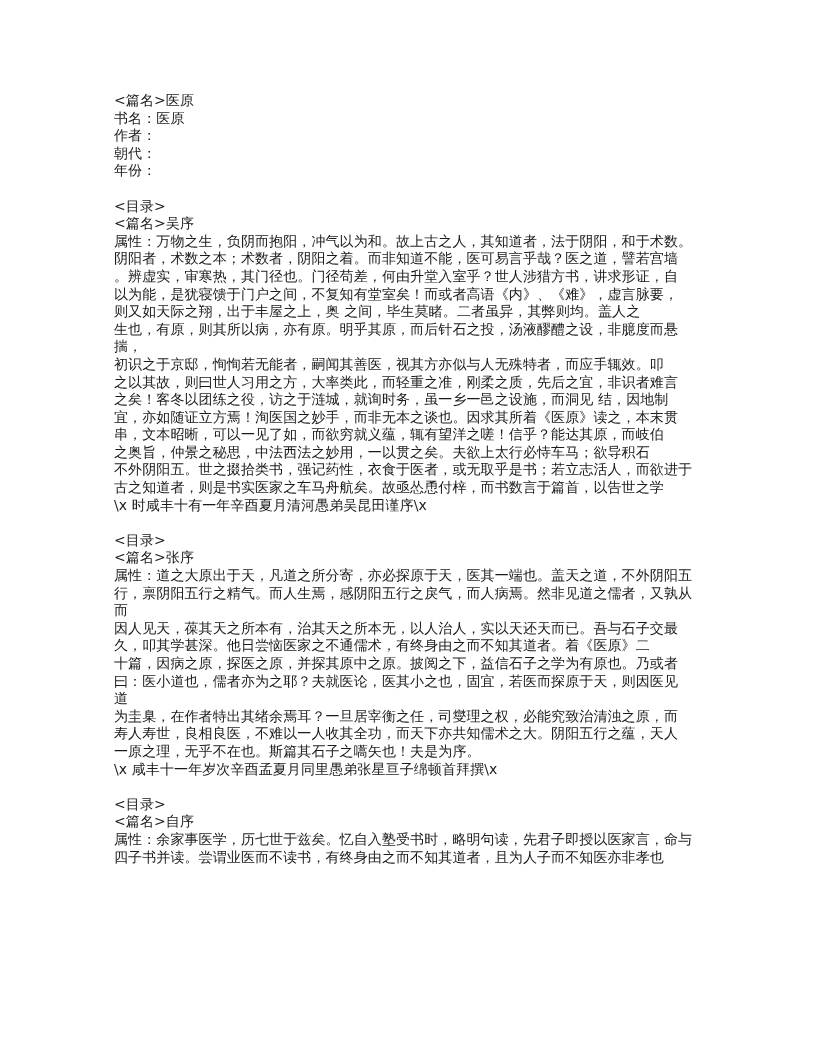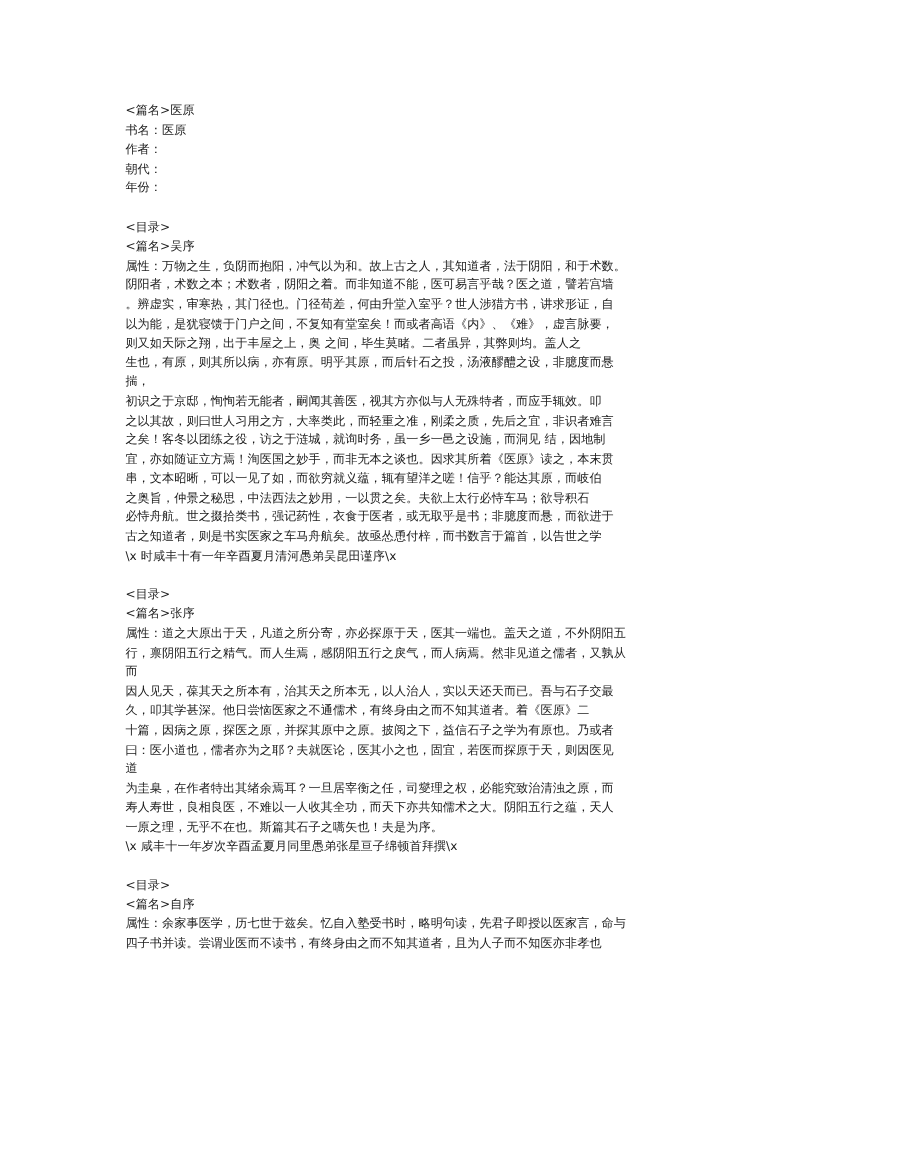"<篇名>医原" .line { font-size: 11px -> 14px }
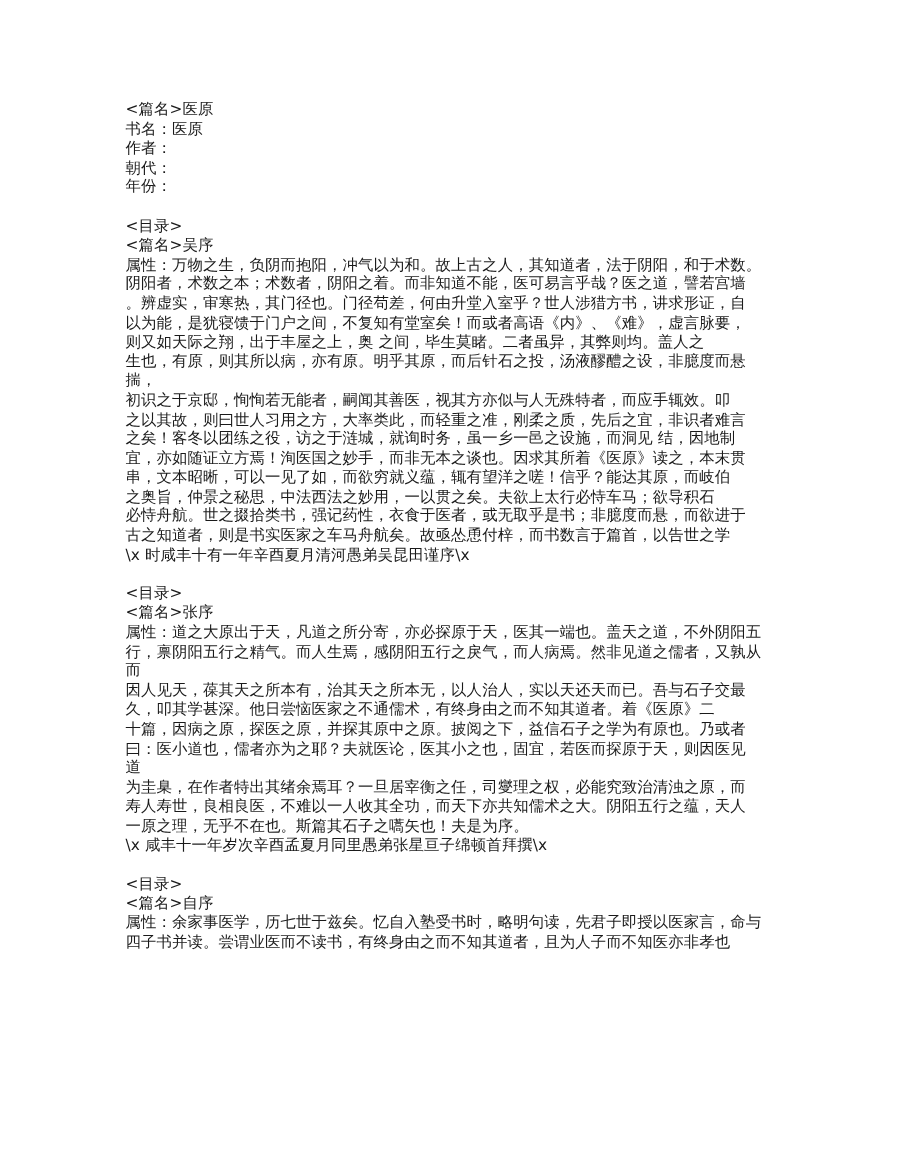"必恃舟航。世之掇拾类书，强记药性，衣食于医者，或无取乎是书；非臆度而悬，而欲进于" div.line { text: 必恃舟航。世之掇拾类书，强记药性，衣食于医者，或无取乎是书；非臆度而悬 -> 不外阴阳五。世之掇拾类书，强记药性，衣食于医者，或无取乎是书；若立志活人 }
